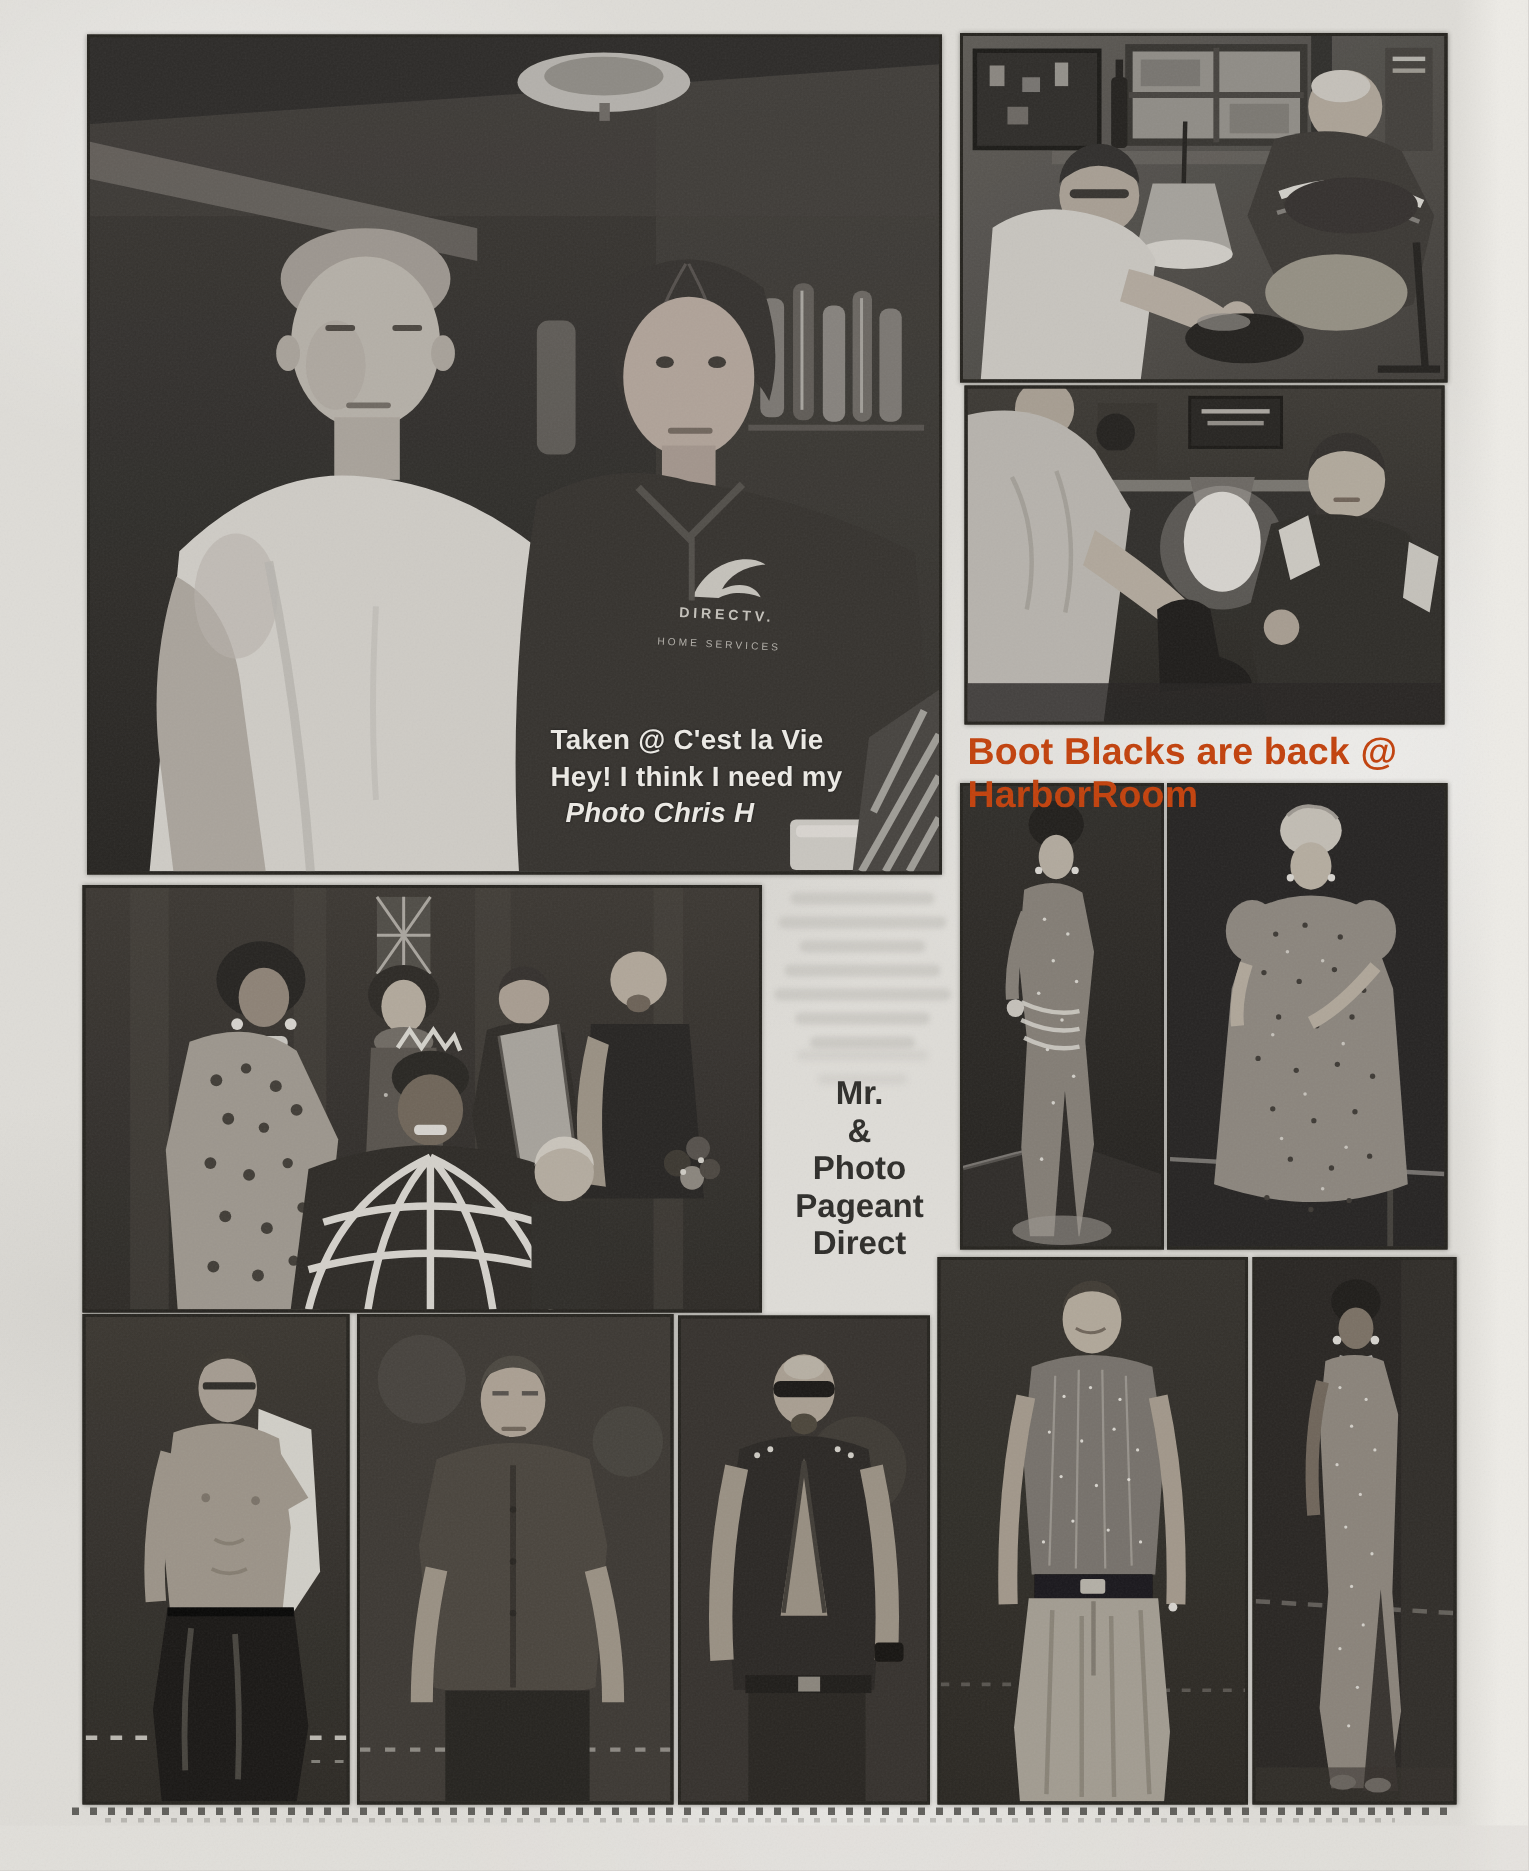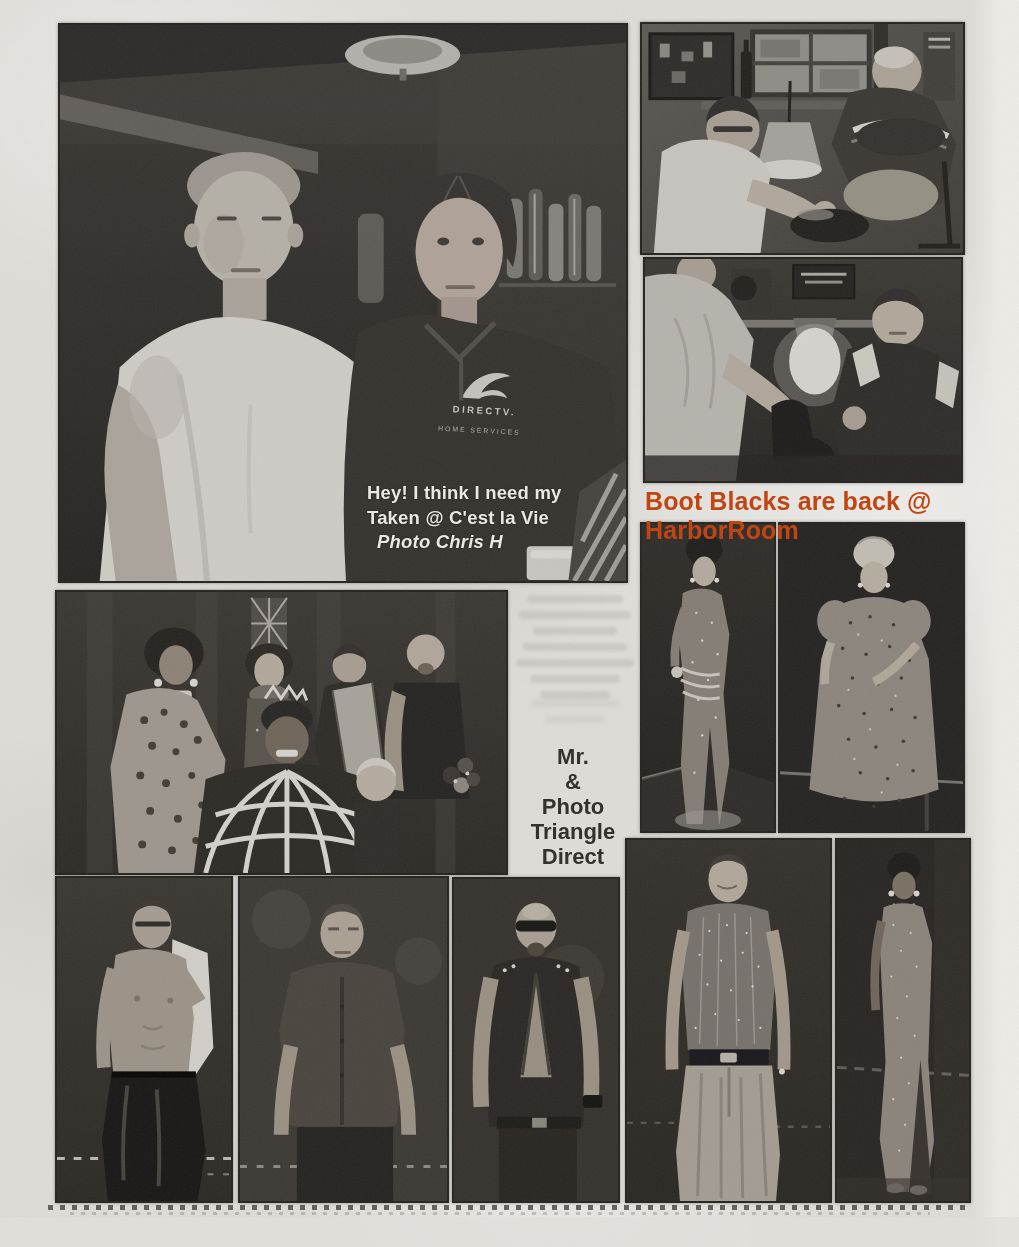"Hey! I think I need" div { order: before "Taken @ C'est la Vie" -> after "Taken @ C'est la Vie" }
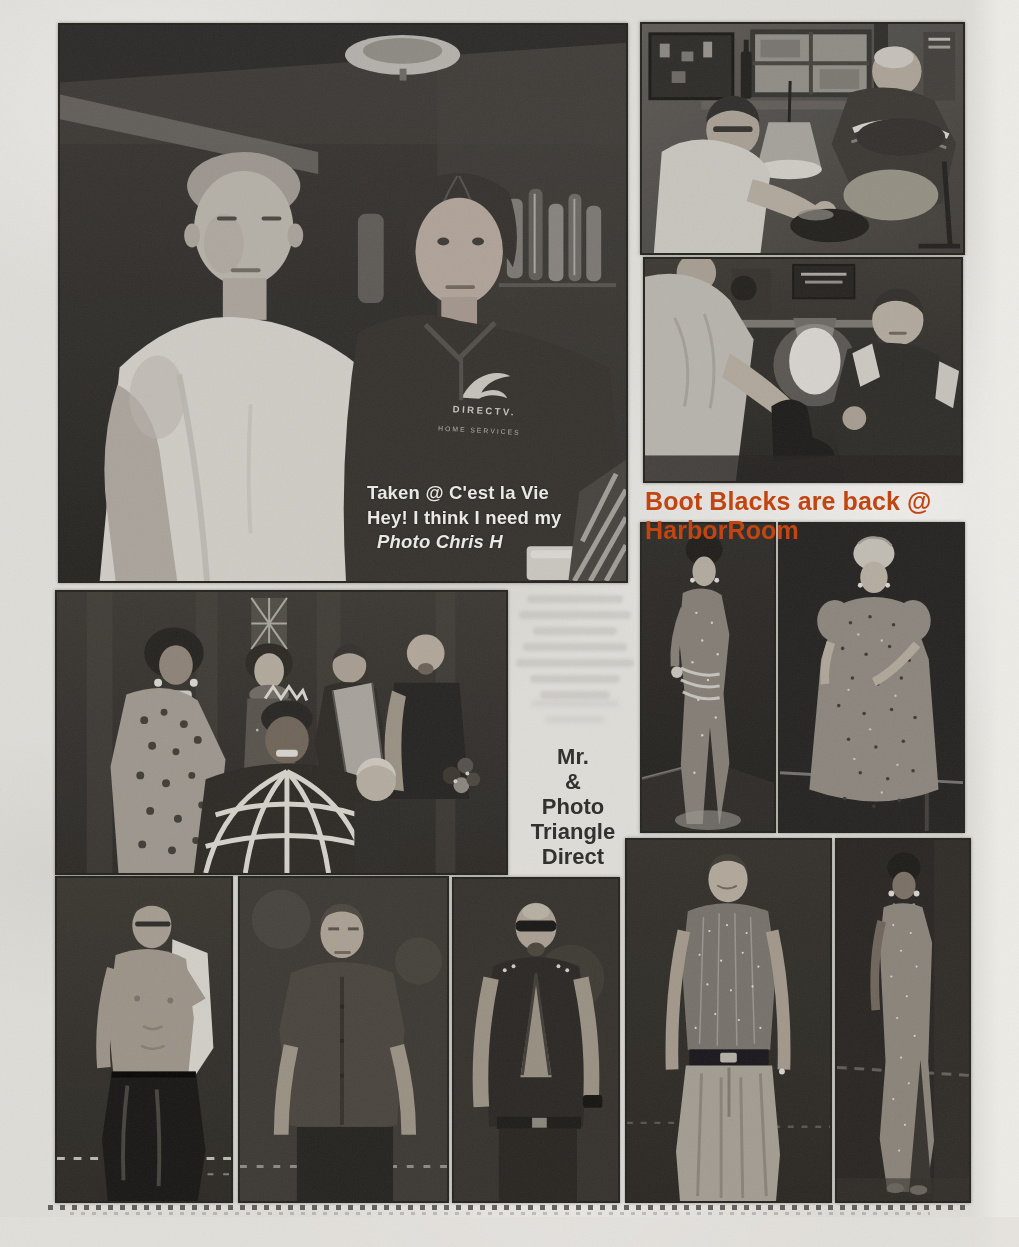"Mr." .pageantTitle { top: 744px -> 716px }
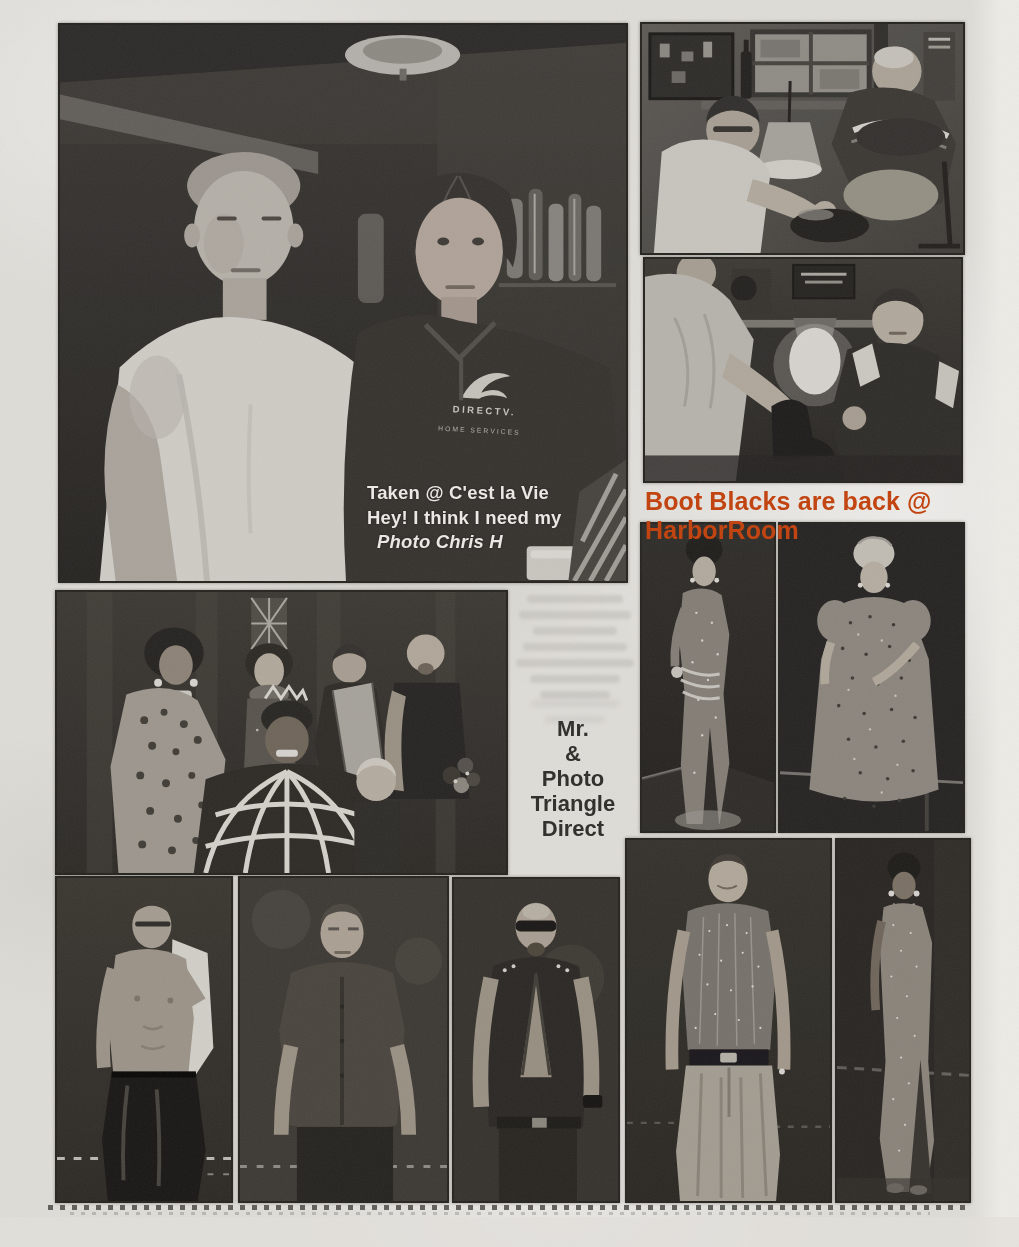"Triangle" div { text: Triangle -> Pageant }
